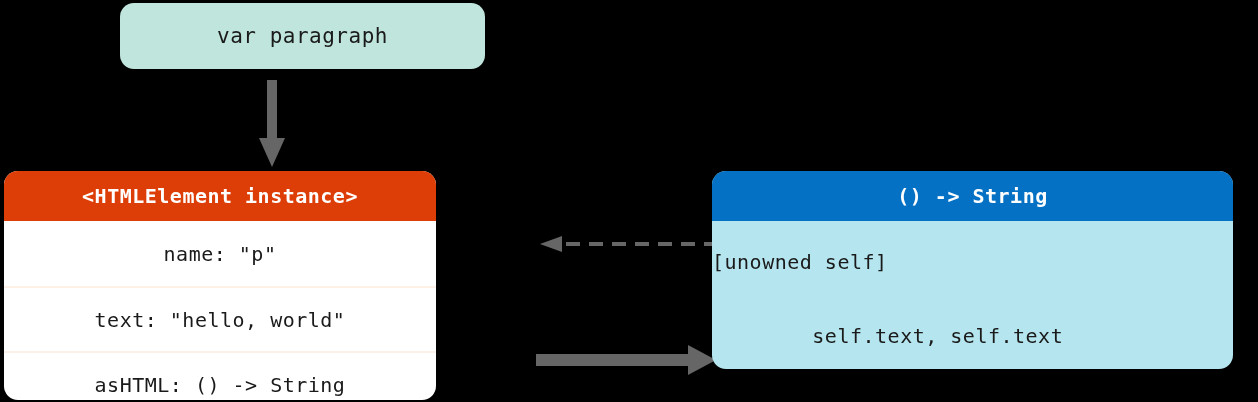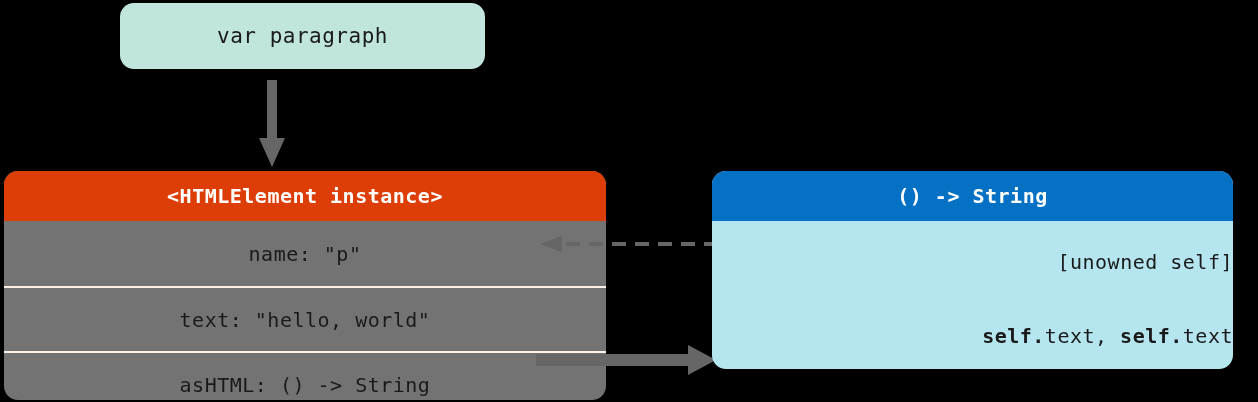"<HTMLElement instance>" .card-instance { background: #737373 -> #ffffff; width: 602px -> 432px }
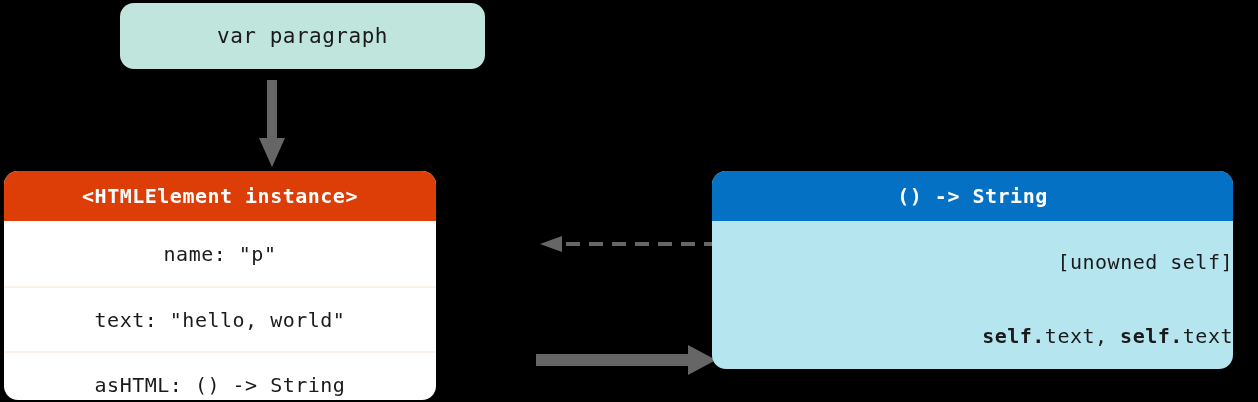"[unowned self]" .closure-body { align-items: flex-end -> flex-start }
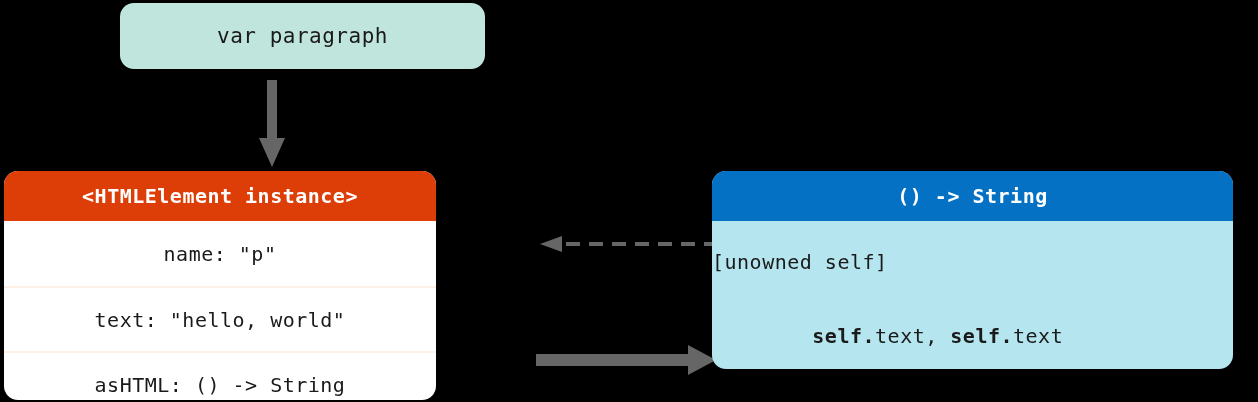"self." .closure-line b { font-weight: bold -> normal }
